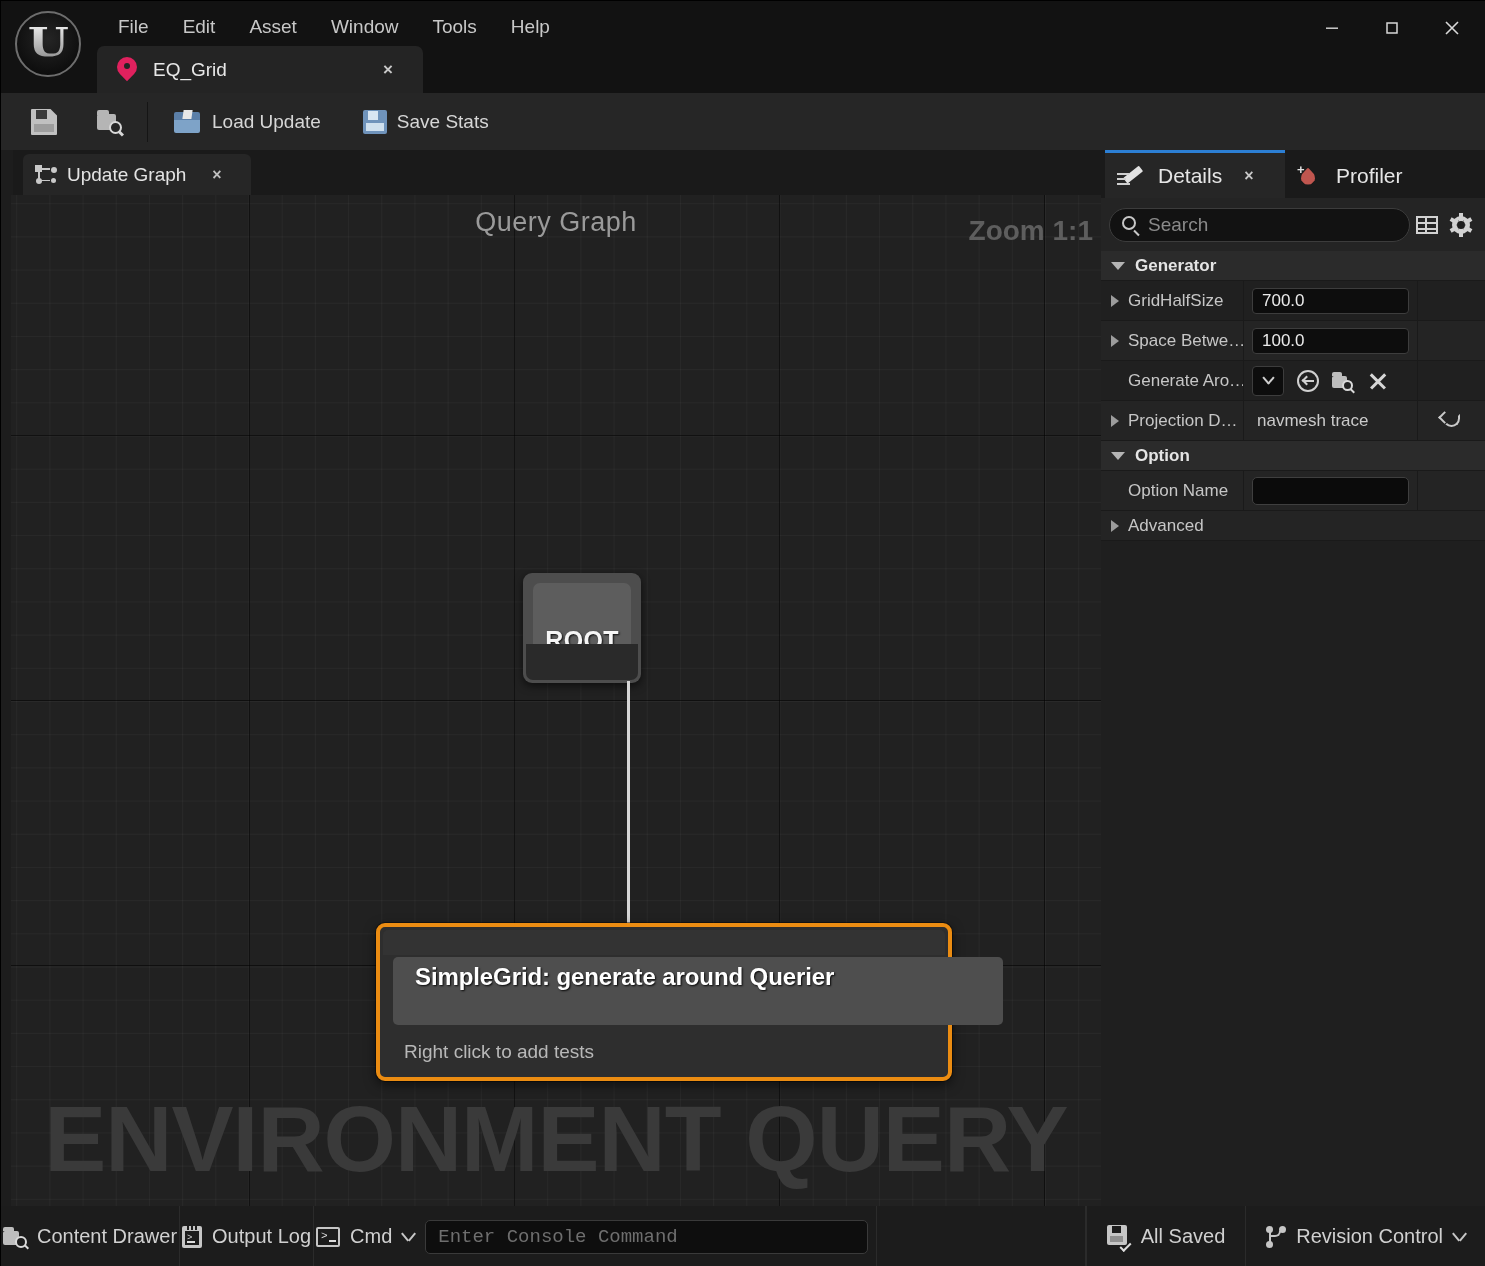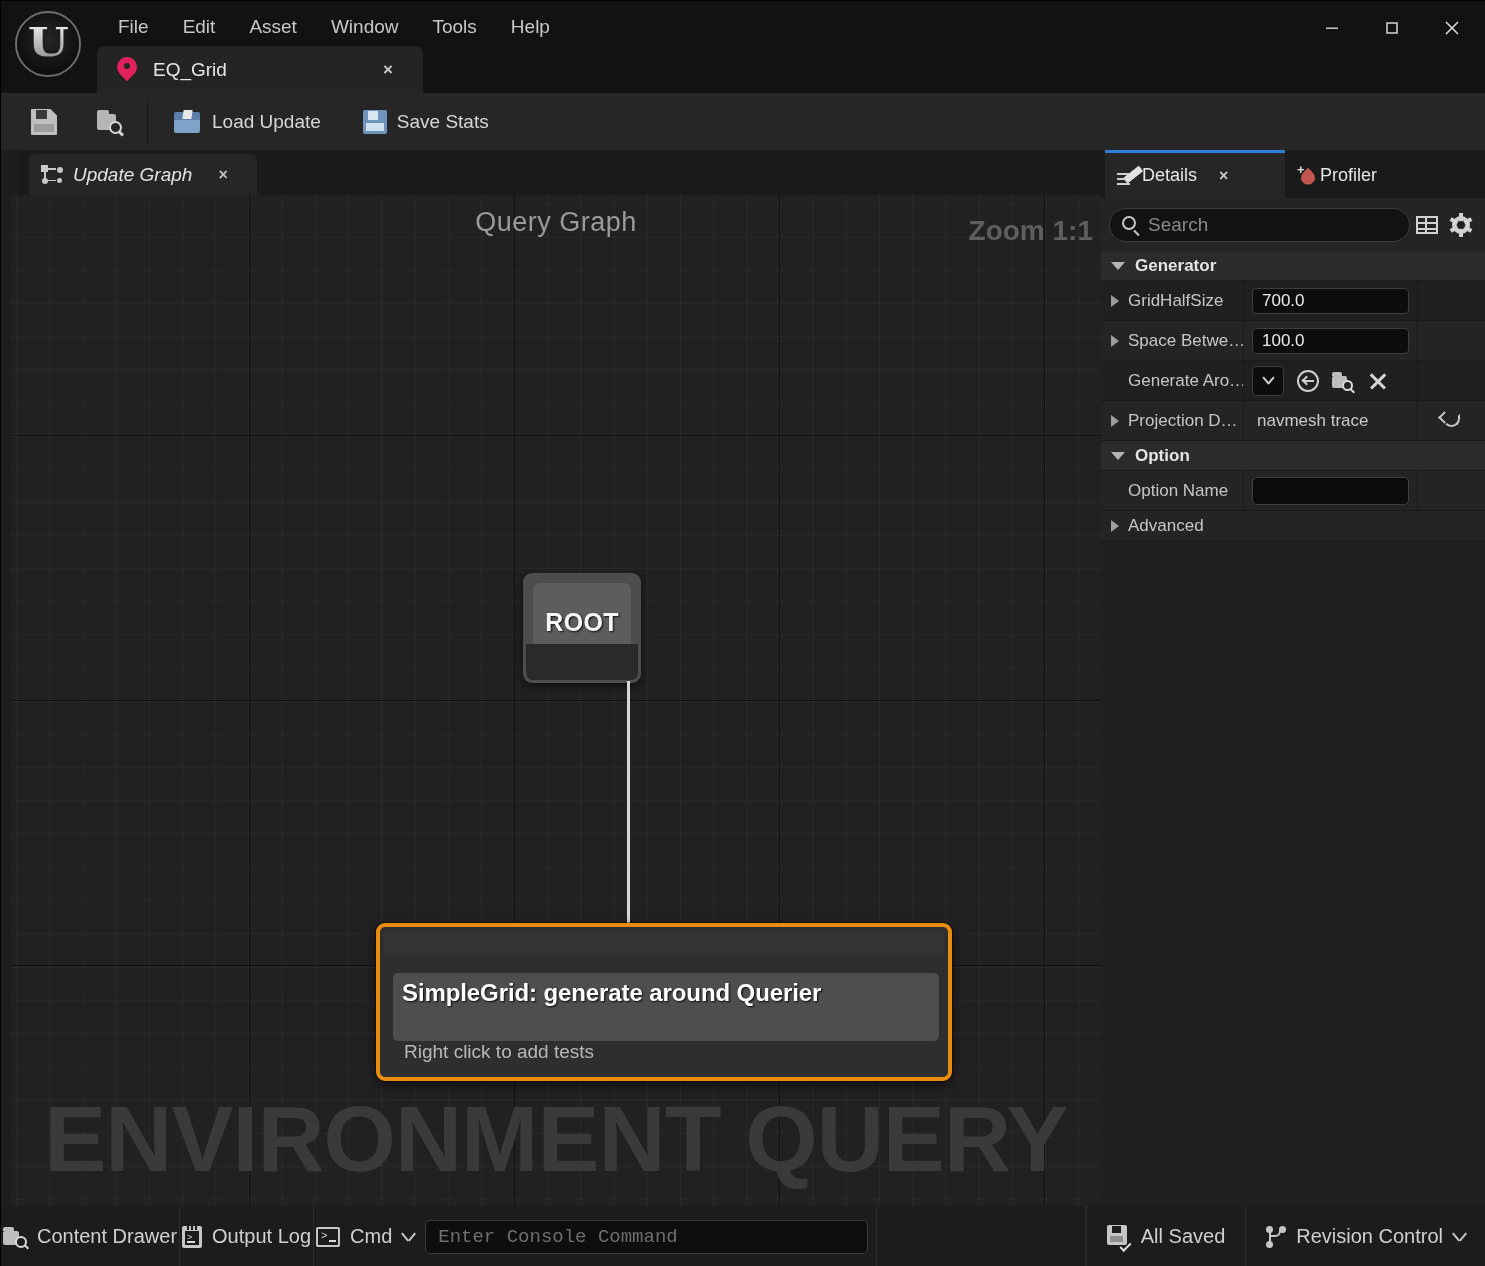"Update Graph" #graph-tabstrip { font-style: italic -> none; left: 18px -> 12px }
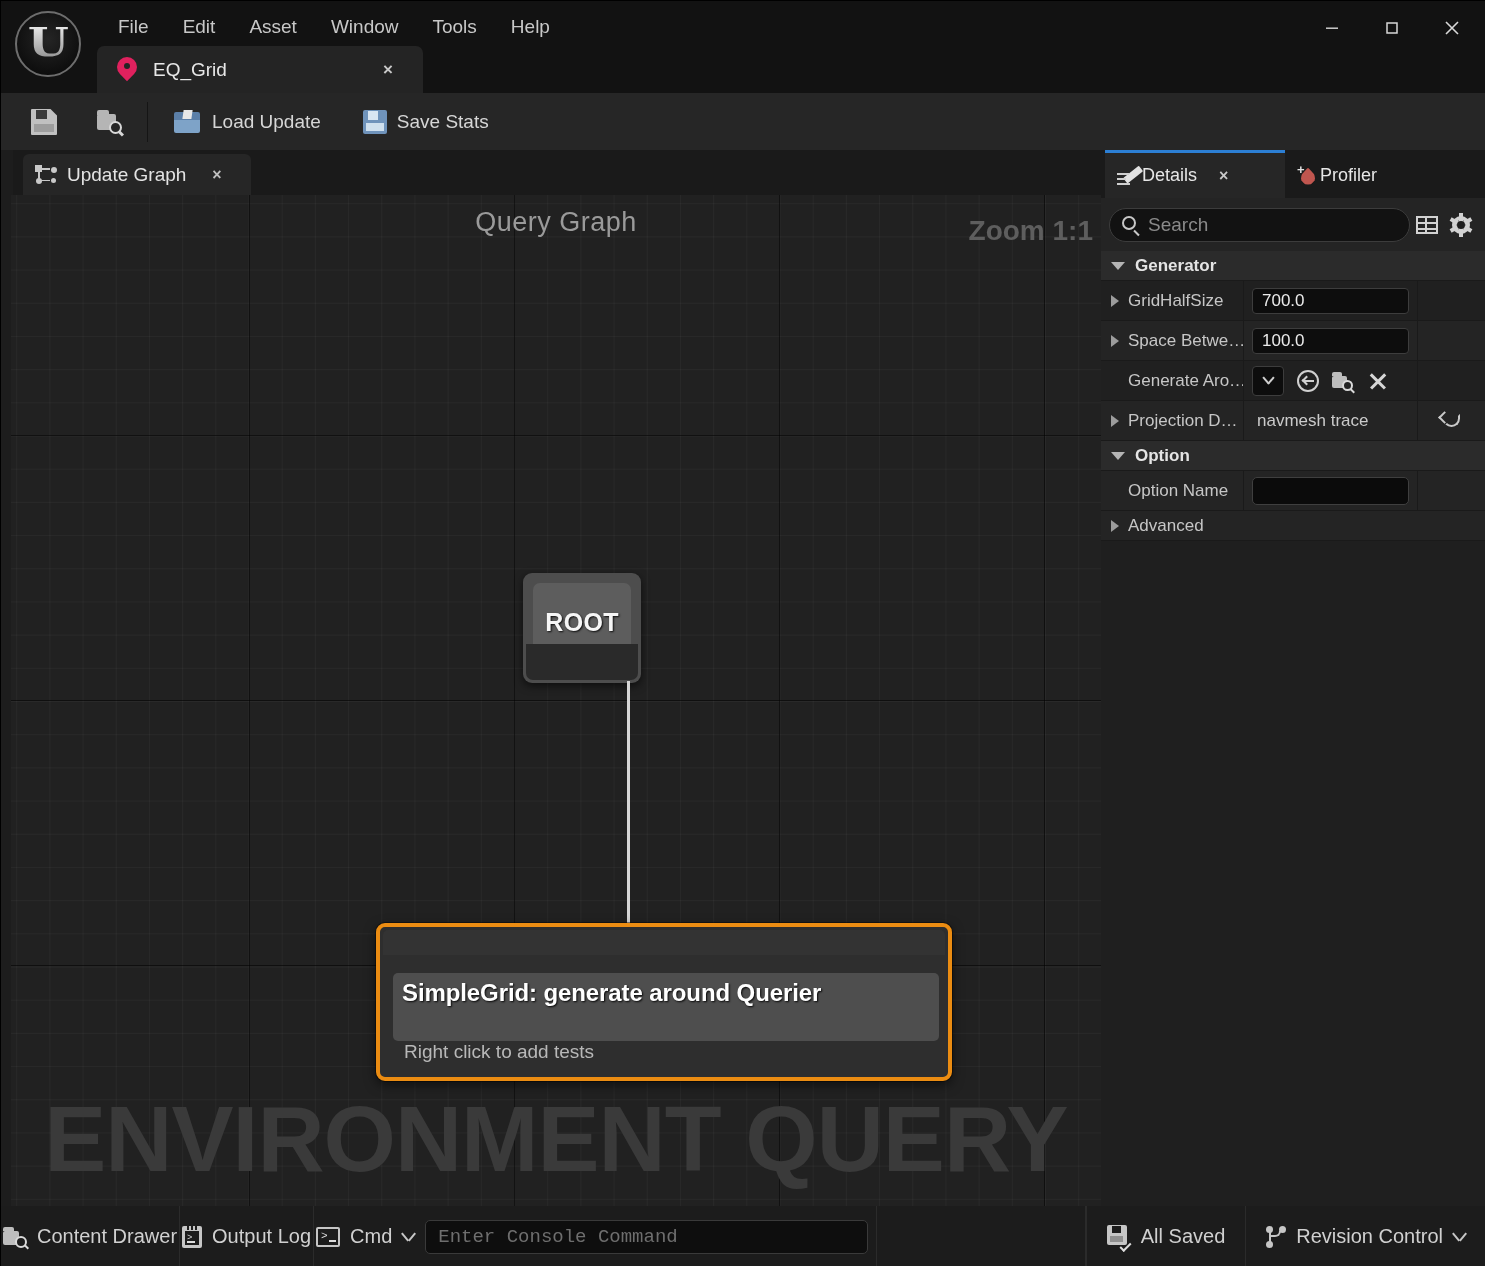"Details" .tabtext { font-size: 18px -> 21px; margin-left: 1px -> 17px }
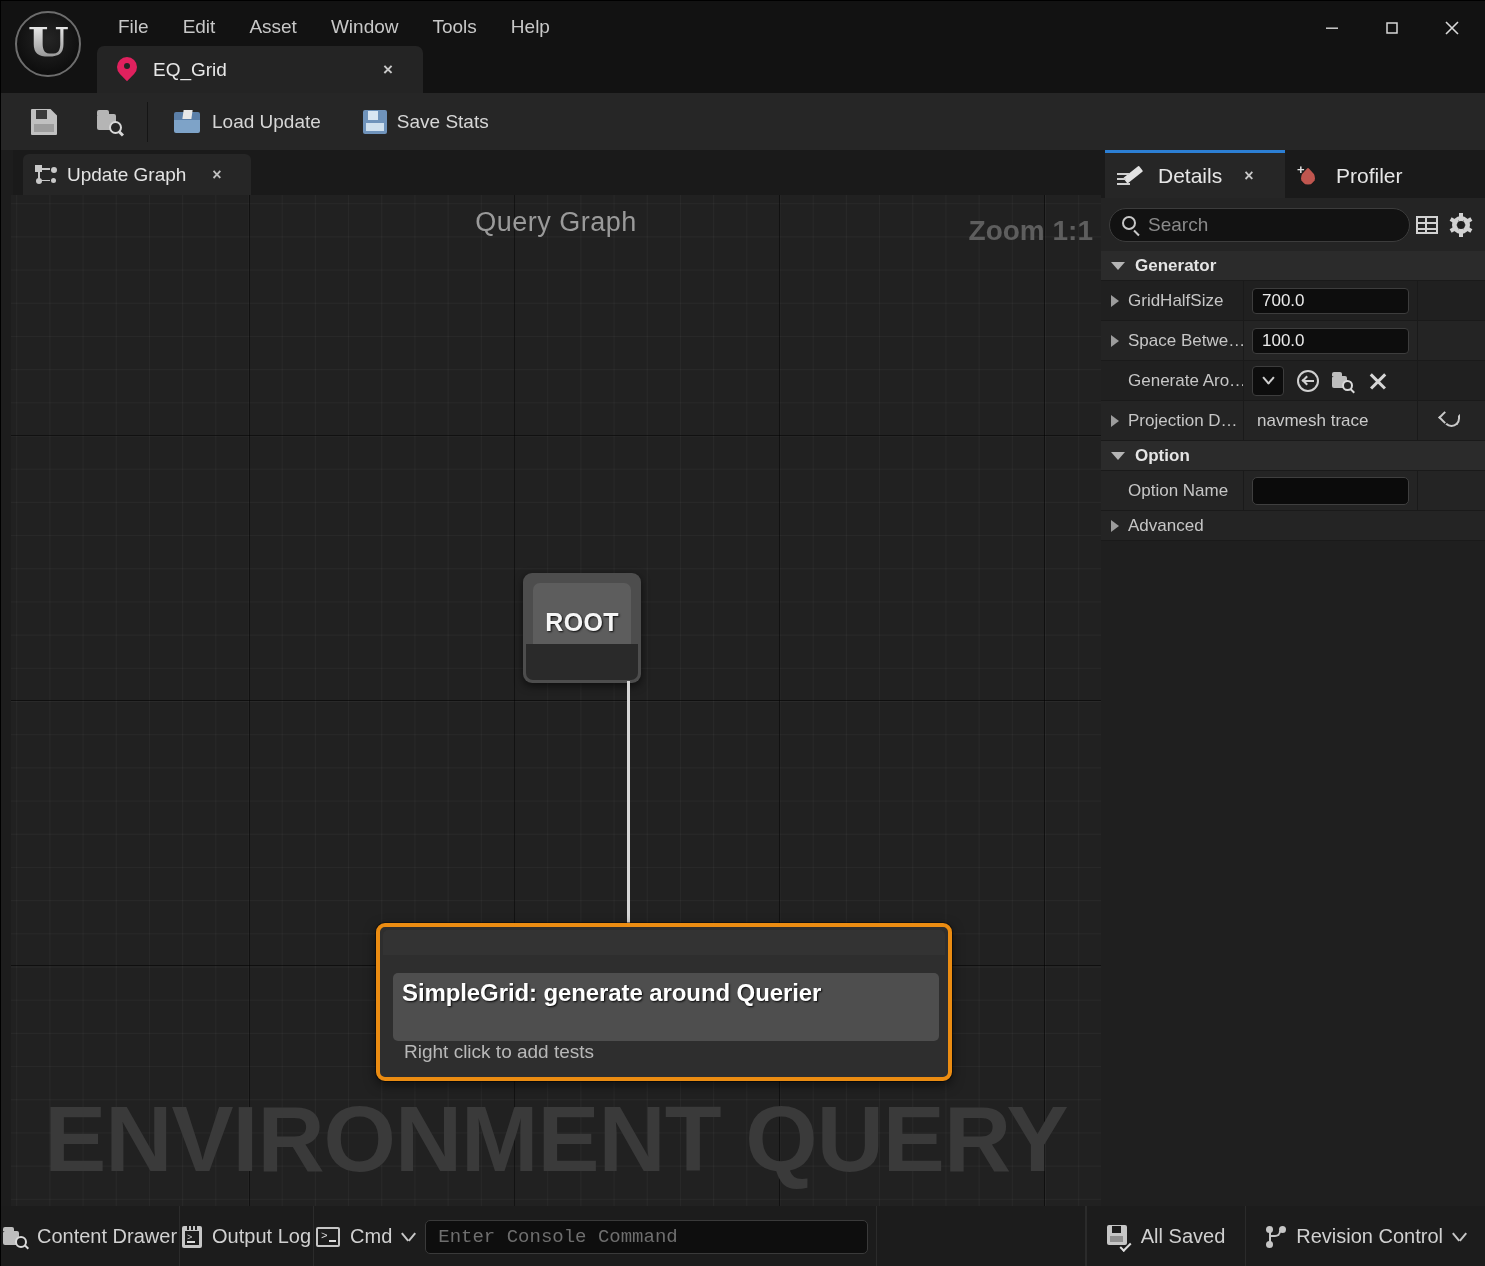"ROOT" #root-node .inner { align-items: center -> flex-end }
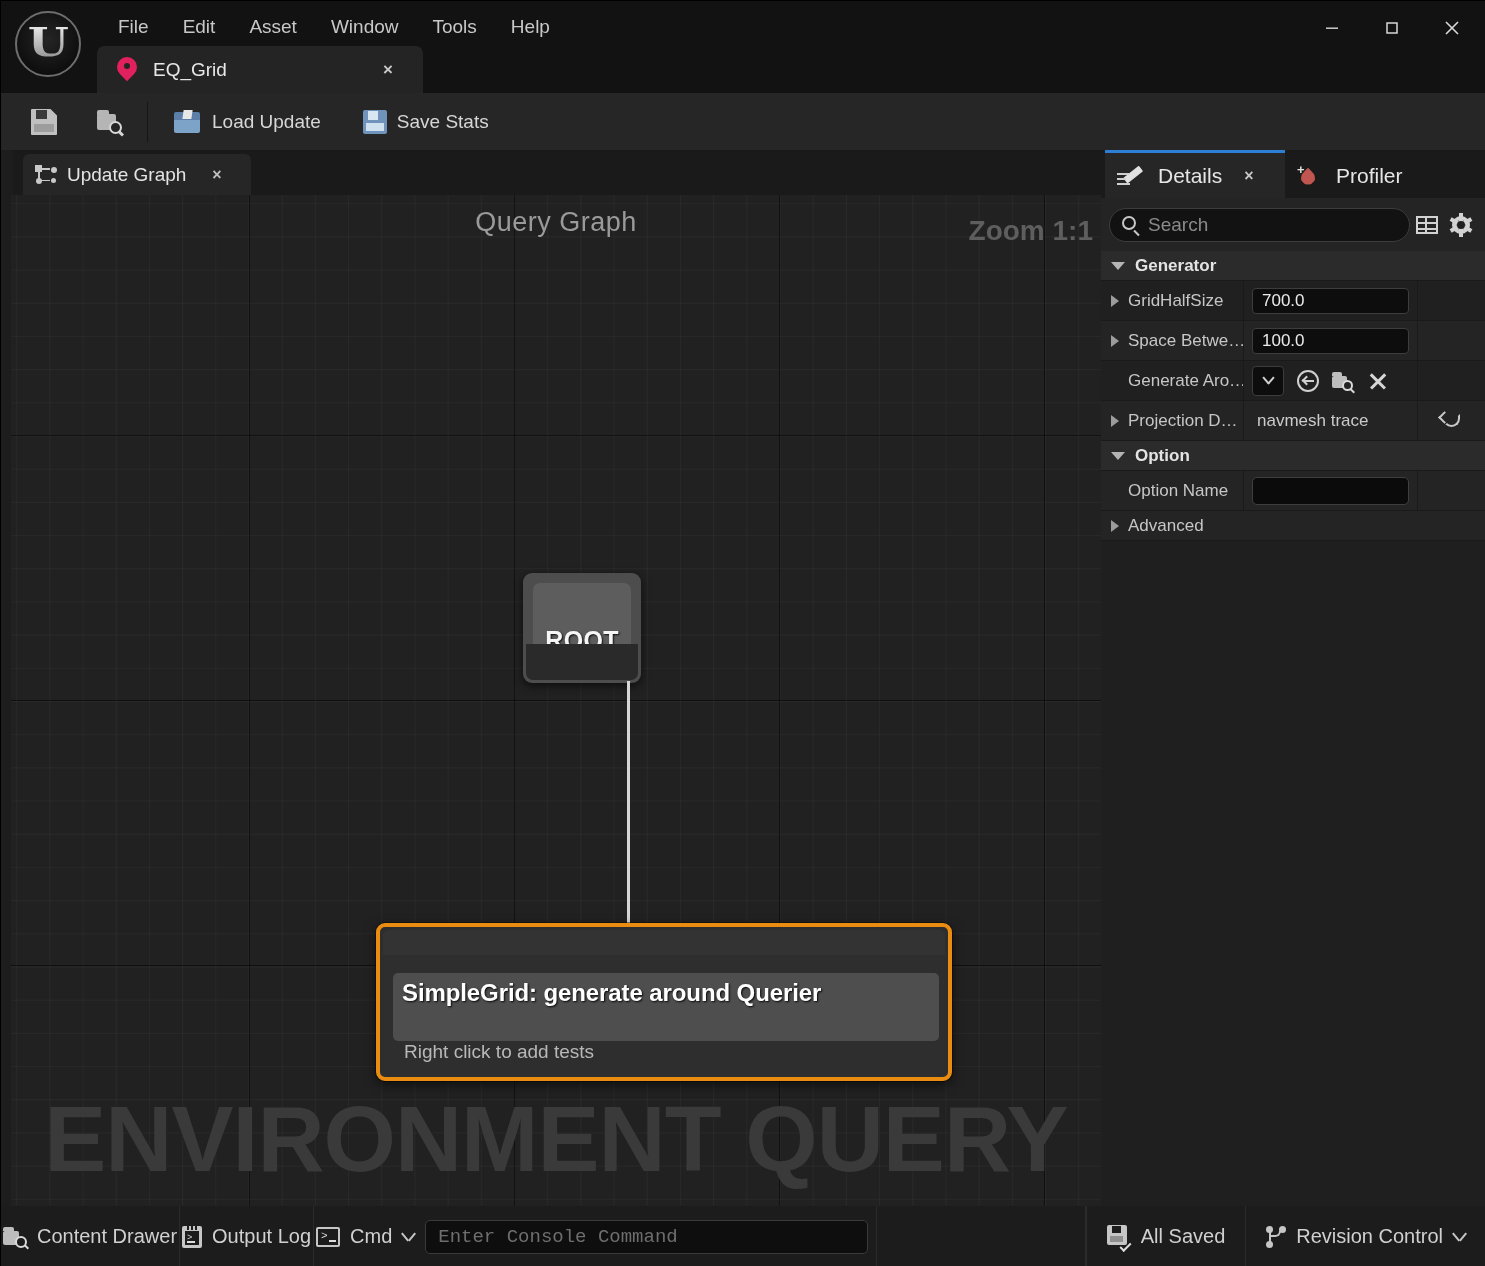"SimpleGrid: generate around Querier" #grid-node .gn-body { margin-top: 16px -> none; padding: 6px 10px 0 9px -> 6px 10px 0 22px; width: 546px -> 610px }
